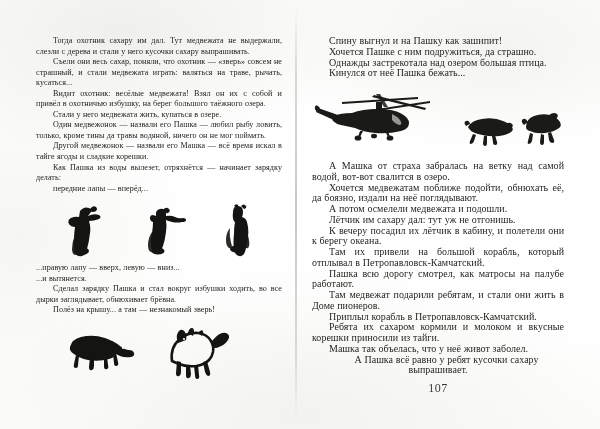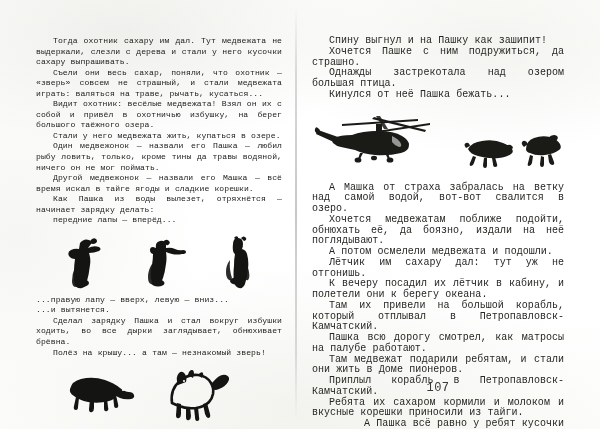"Тогда охотник сахару им дал." .page-scan { font-family: Liberation Mono, monospace -> Liberation Serif, serif }
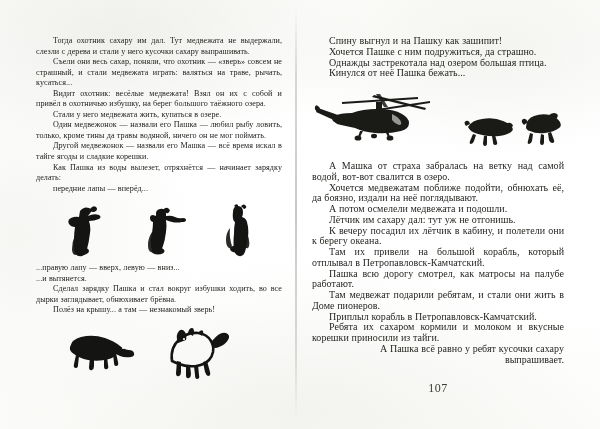"Машка так объелась, что у" p.para { html: none -> <p>Машка так объелась, что у неё живот заболел.</p> }
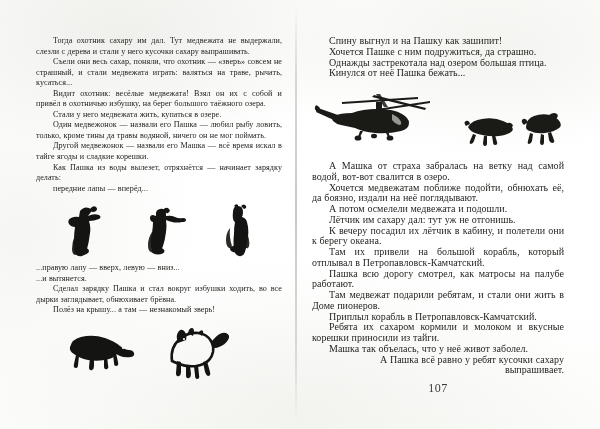"А Пашка всё равно у" .para:last-child { text-align: right -> center }
